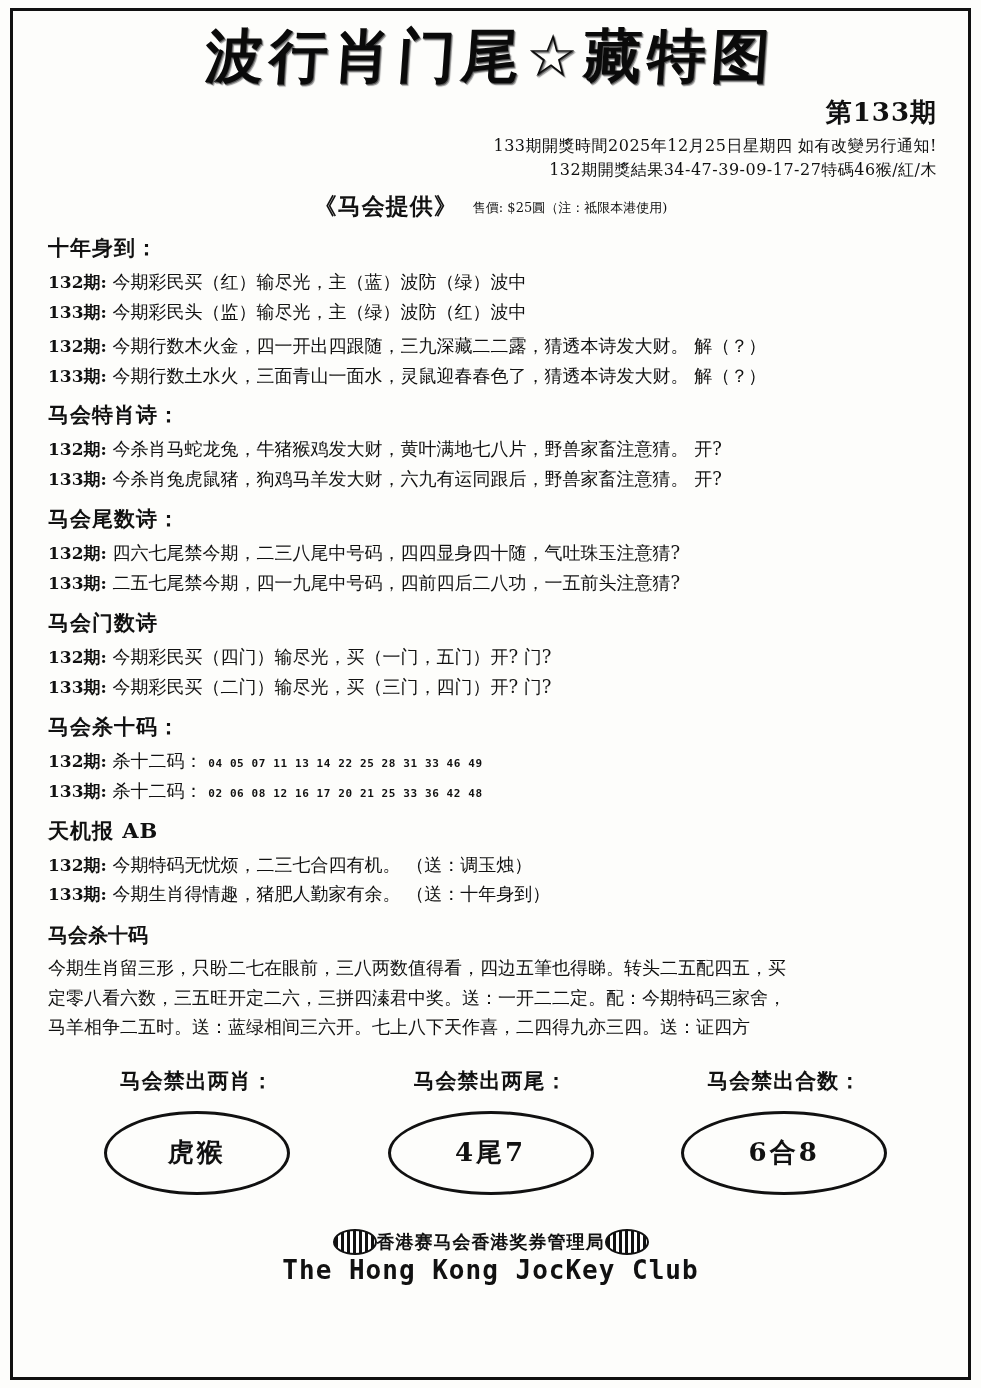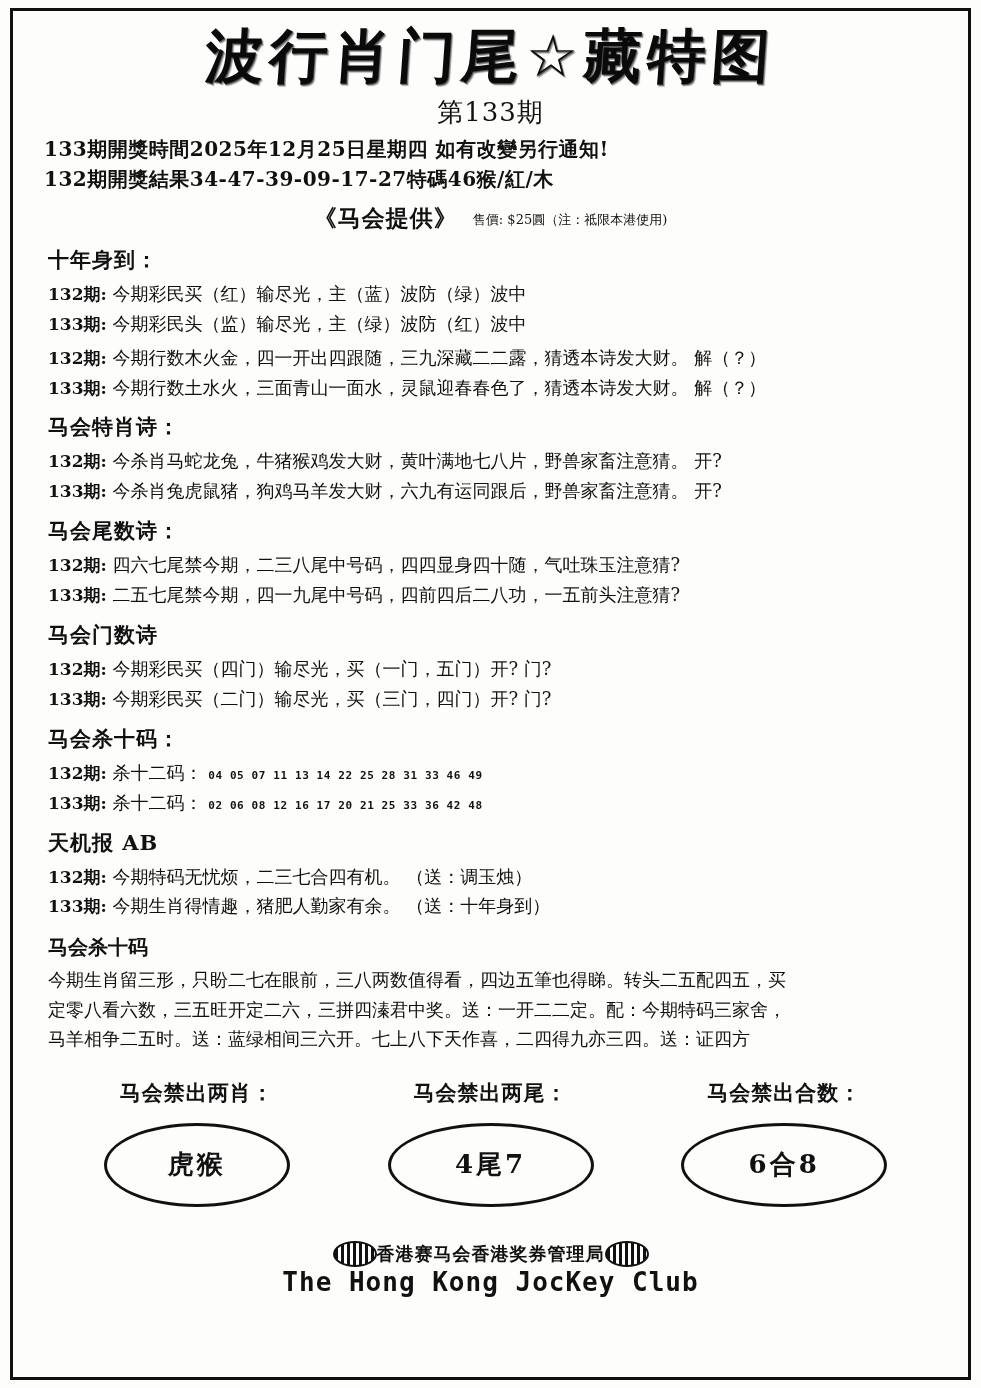"第133期" .issue { font-weight: normal -> bold; text-align: center -> right }
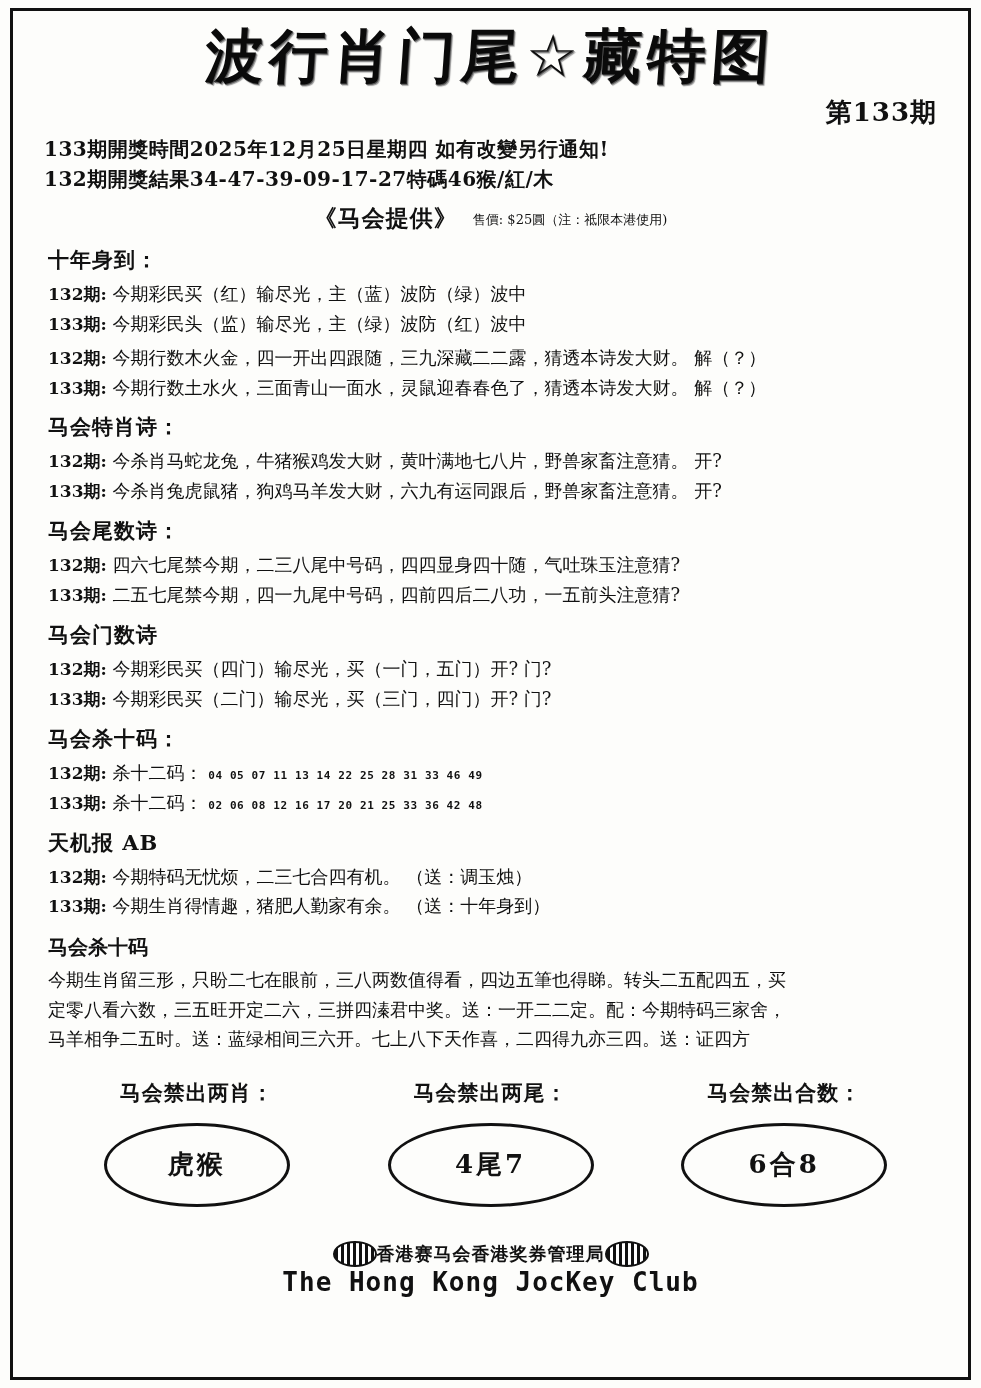"133期開獎時間2025年12月25日星期四 如有改變另行通知!" .draw-line { font-size: 20px -> 16px; font-weight: bold -> normal; text-align: left -> right }
